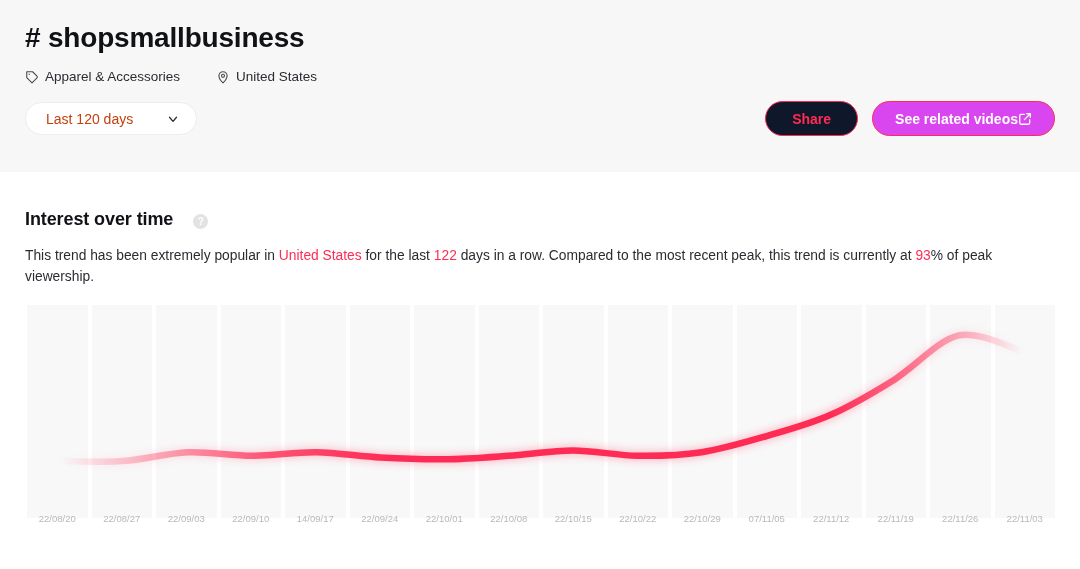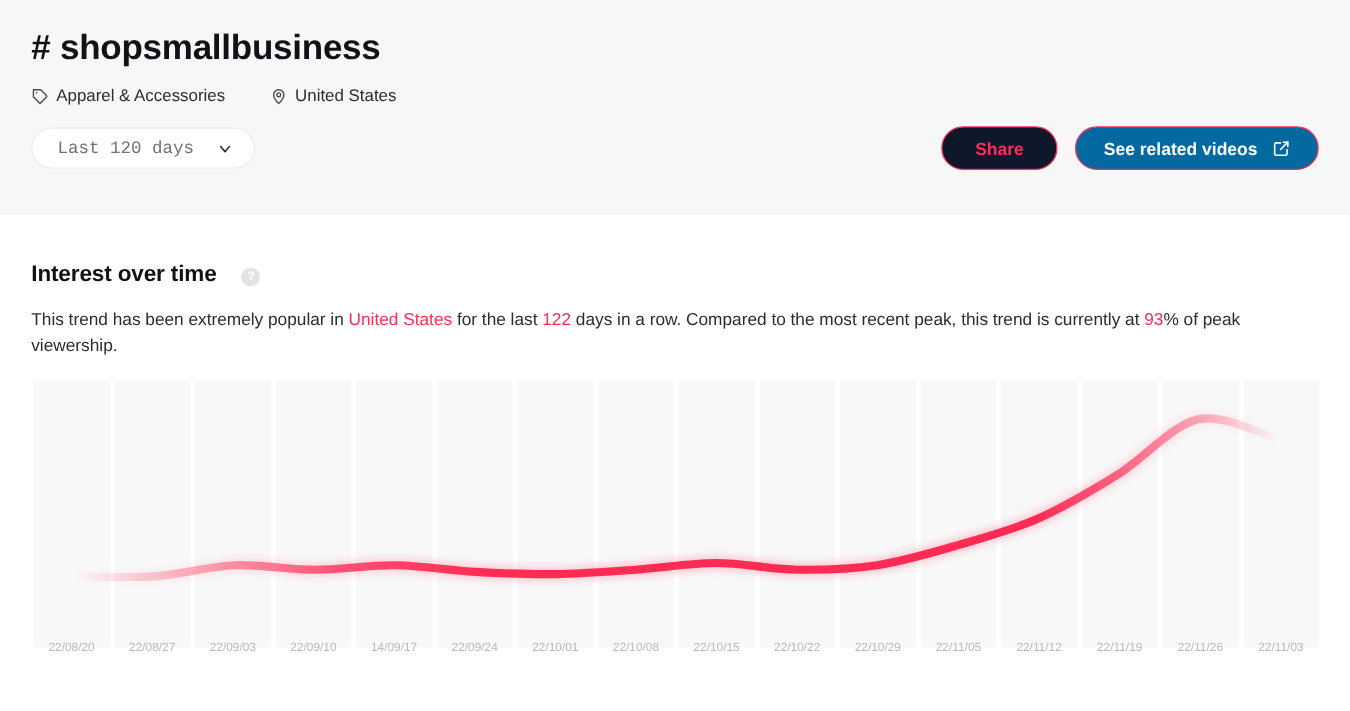"Last 120 days" .date-select .label { color: #737373 -> #c2410c; font-family: Liberation Mono, monospace -> none }
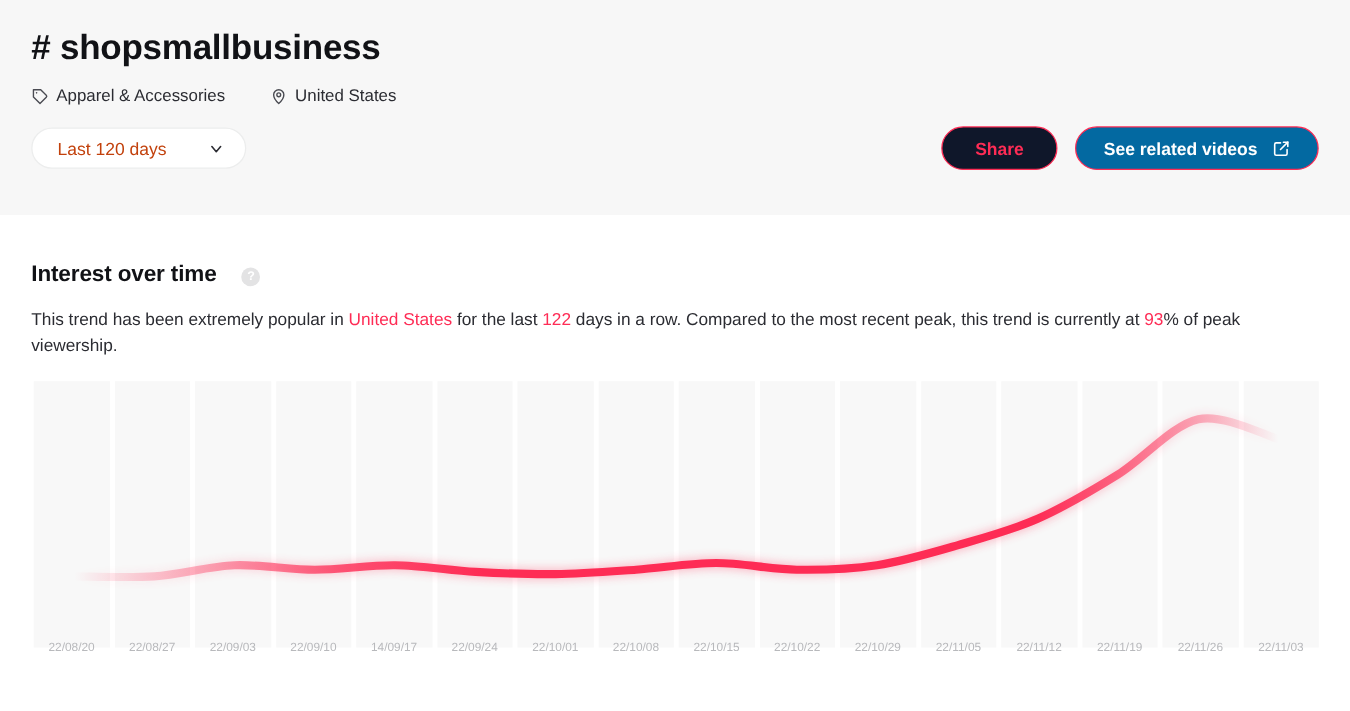"See related videos" .btn-related { background: #0369a1 -> #d946ef; gap: 12px -> 0 }
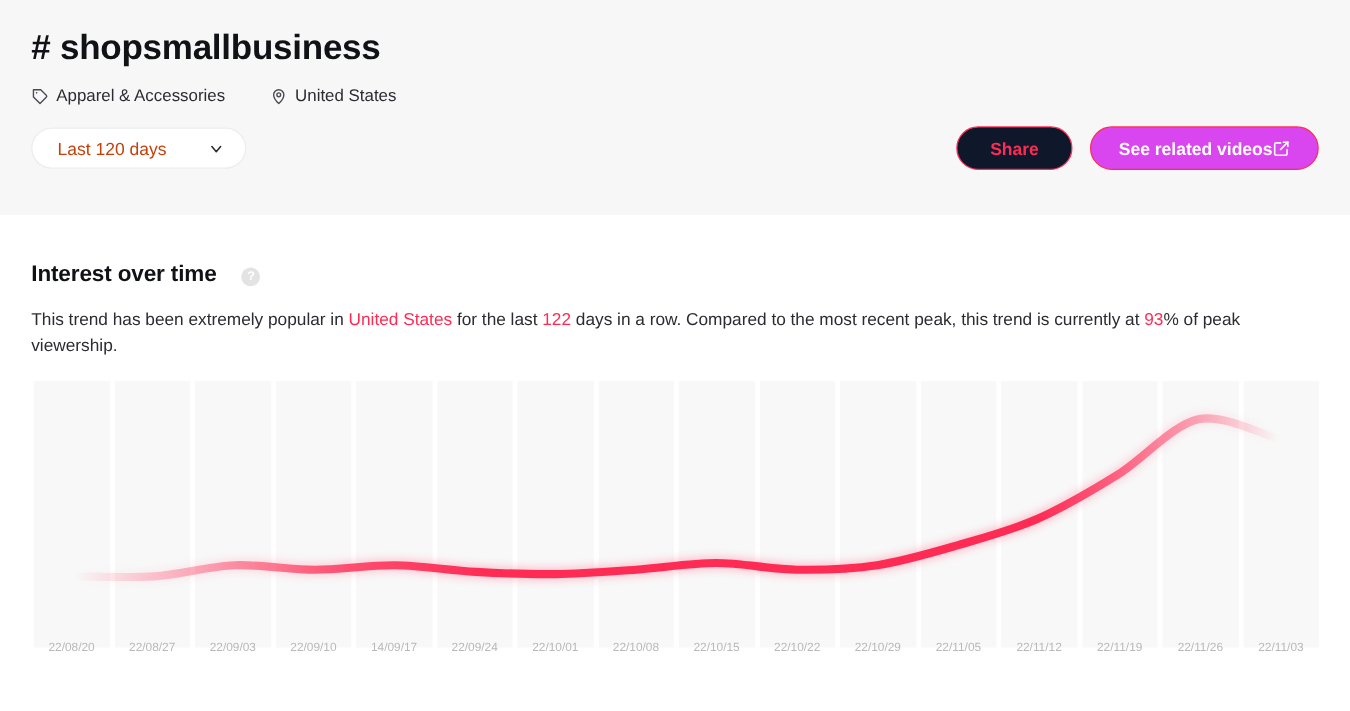"22/11/05" div.xtick { text: 22/11/05 -> 07/11/05 }
